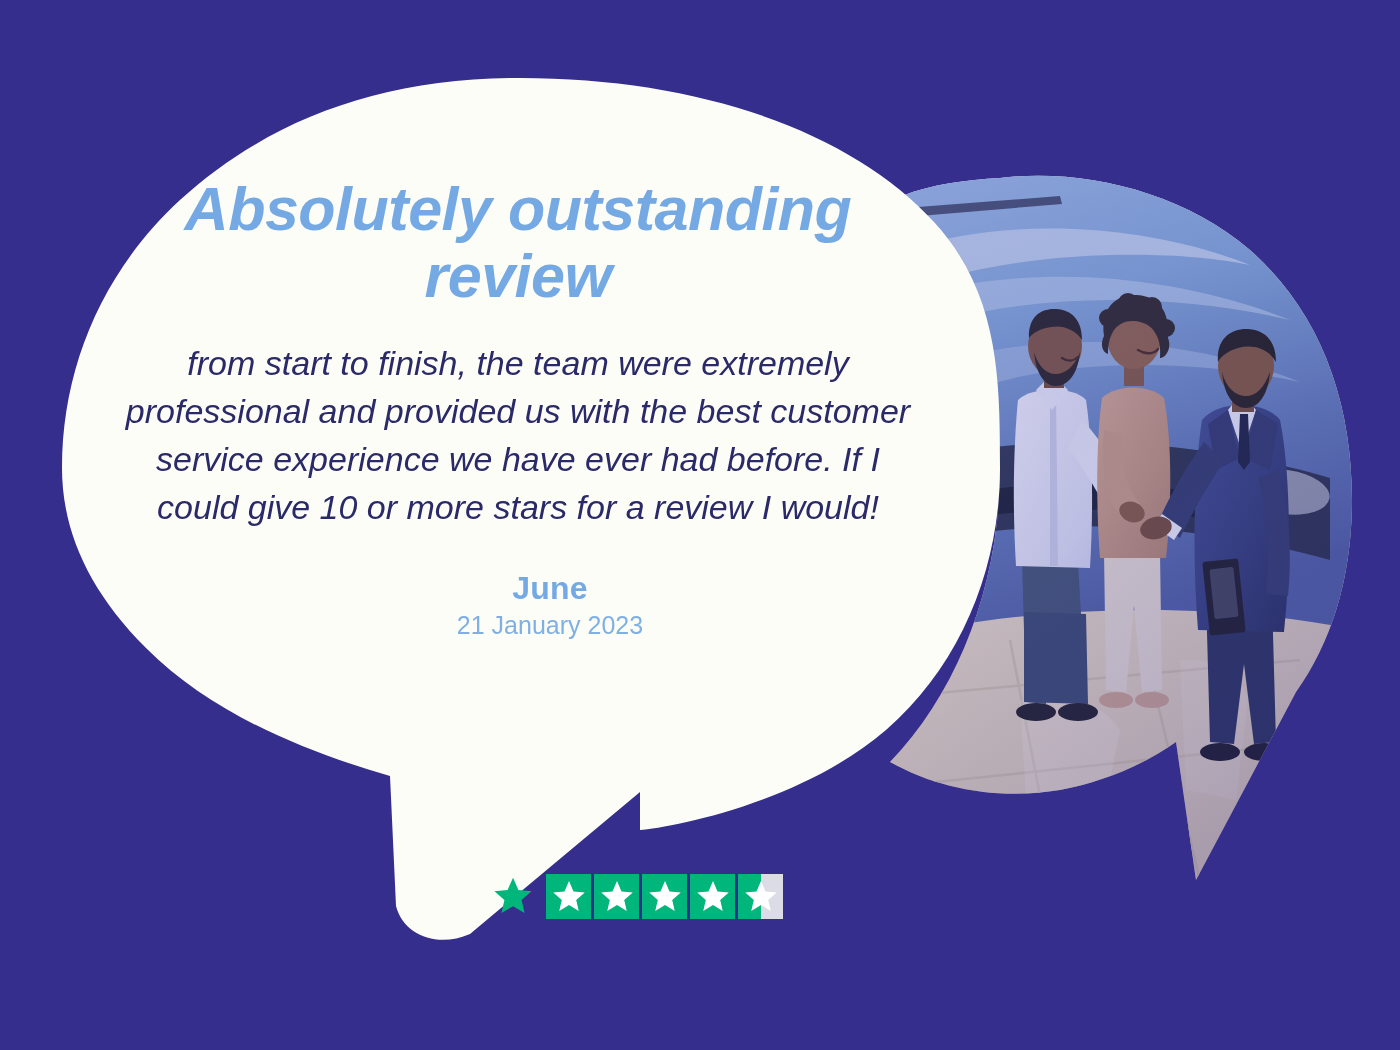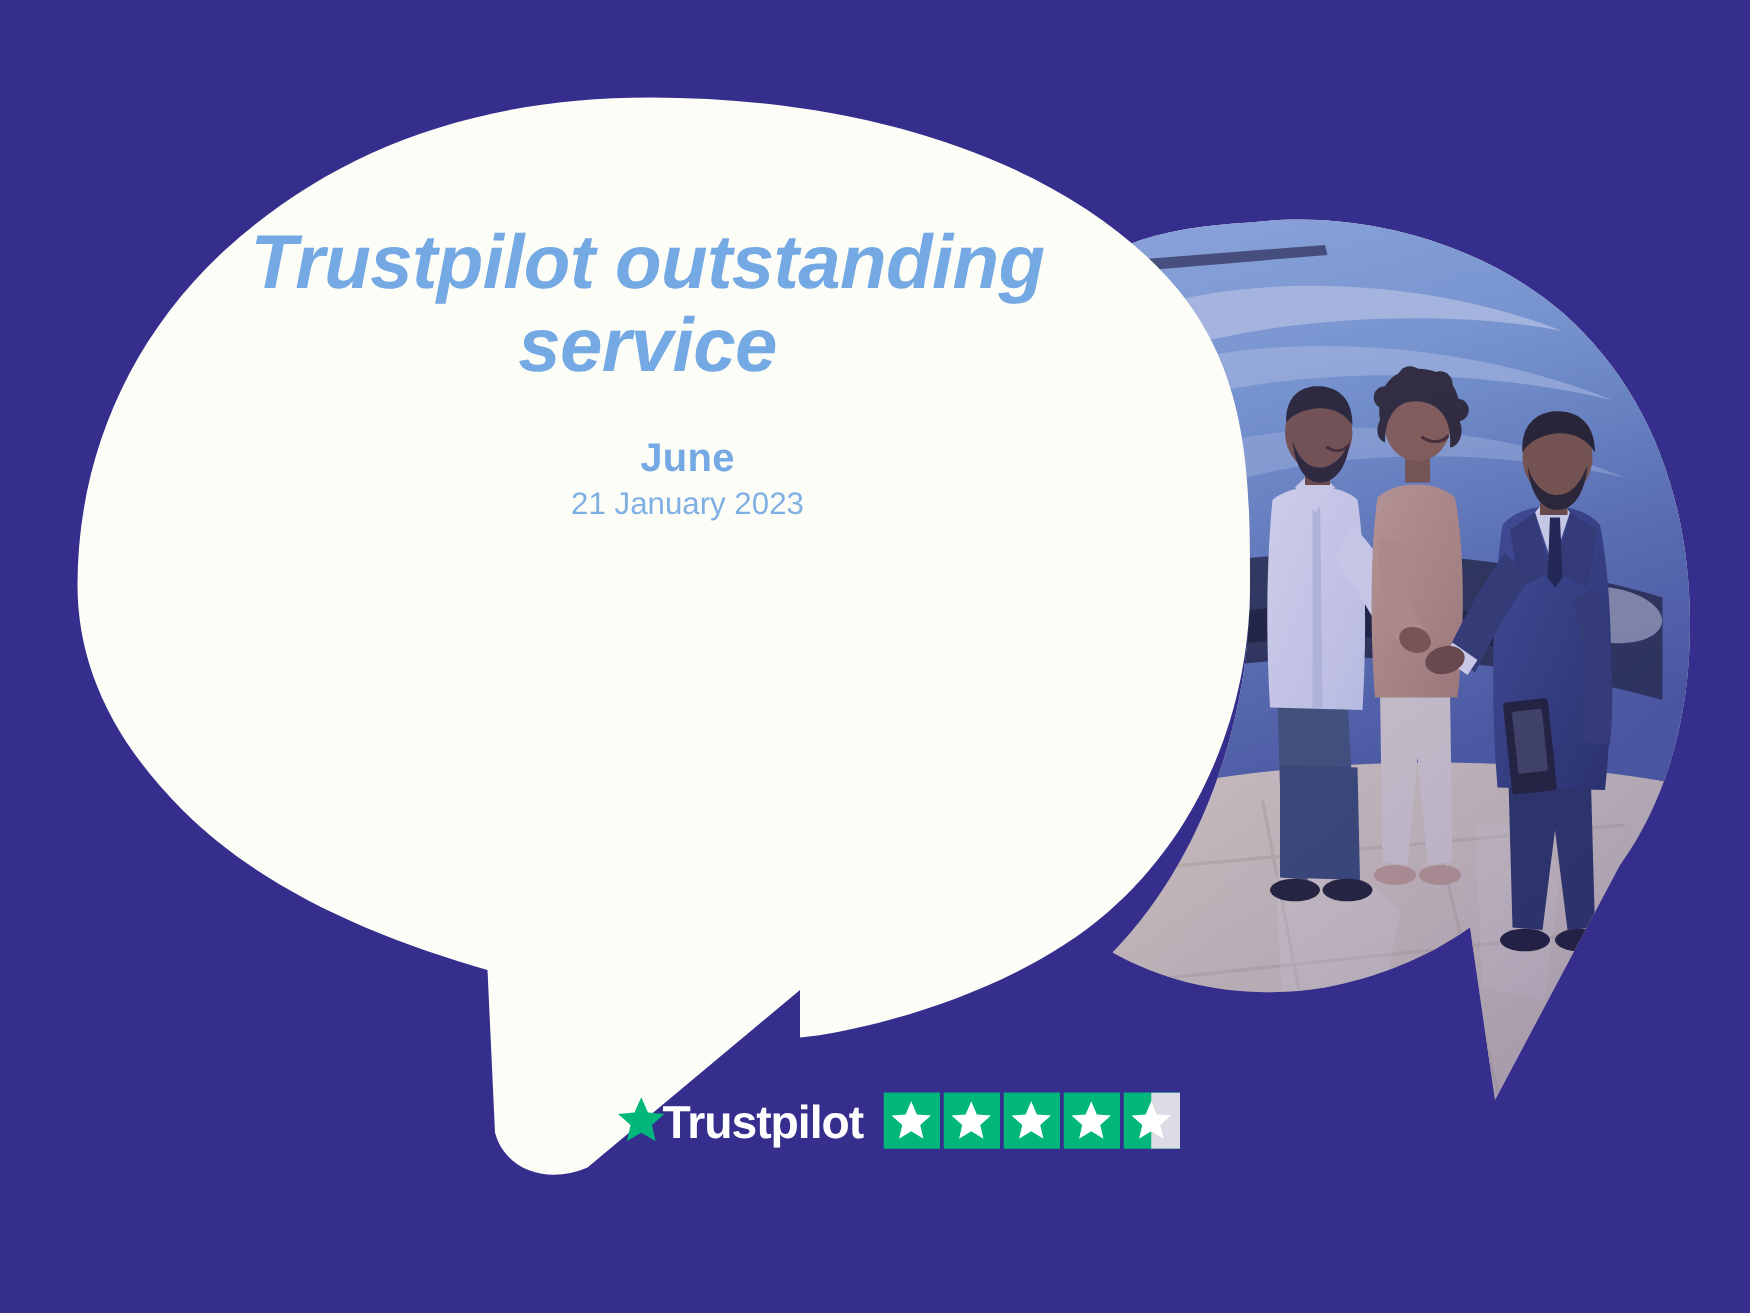"Trustpilot outstanding service" div { text: Trustpilot outstanding service -> Absolutely outstanding review }
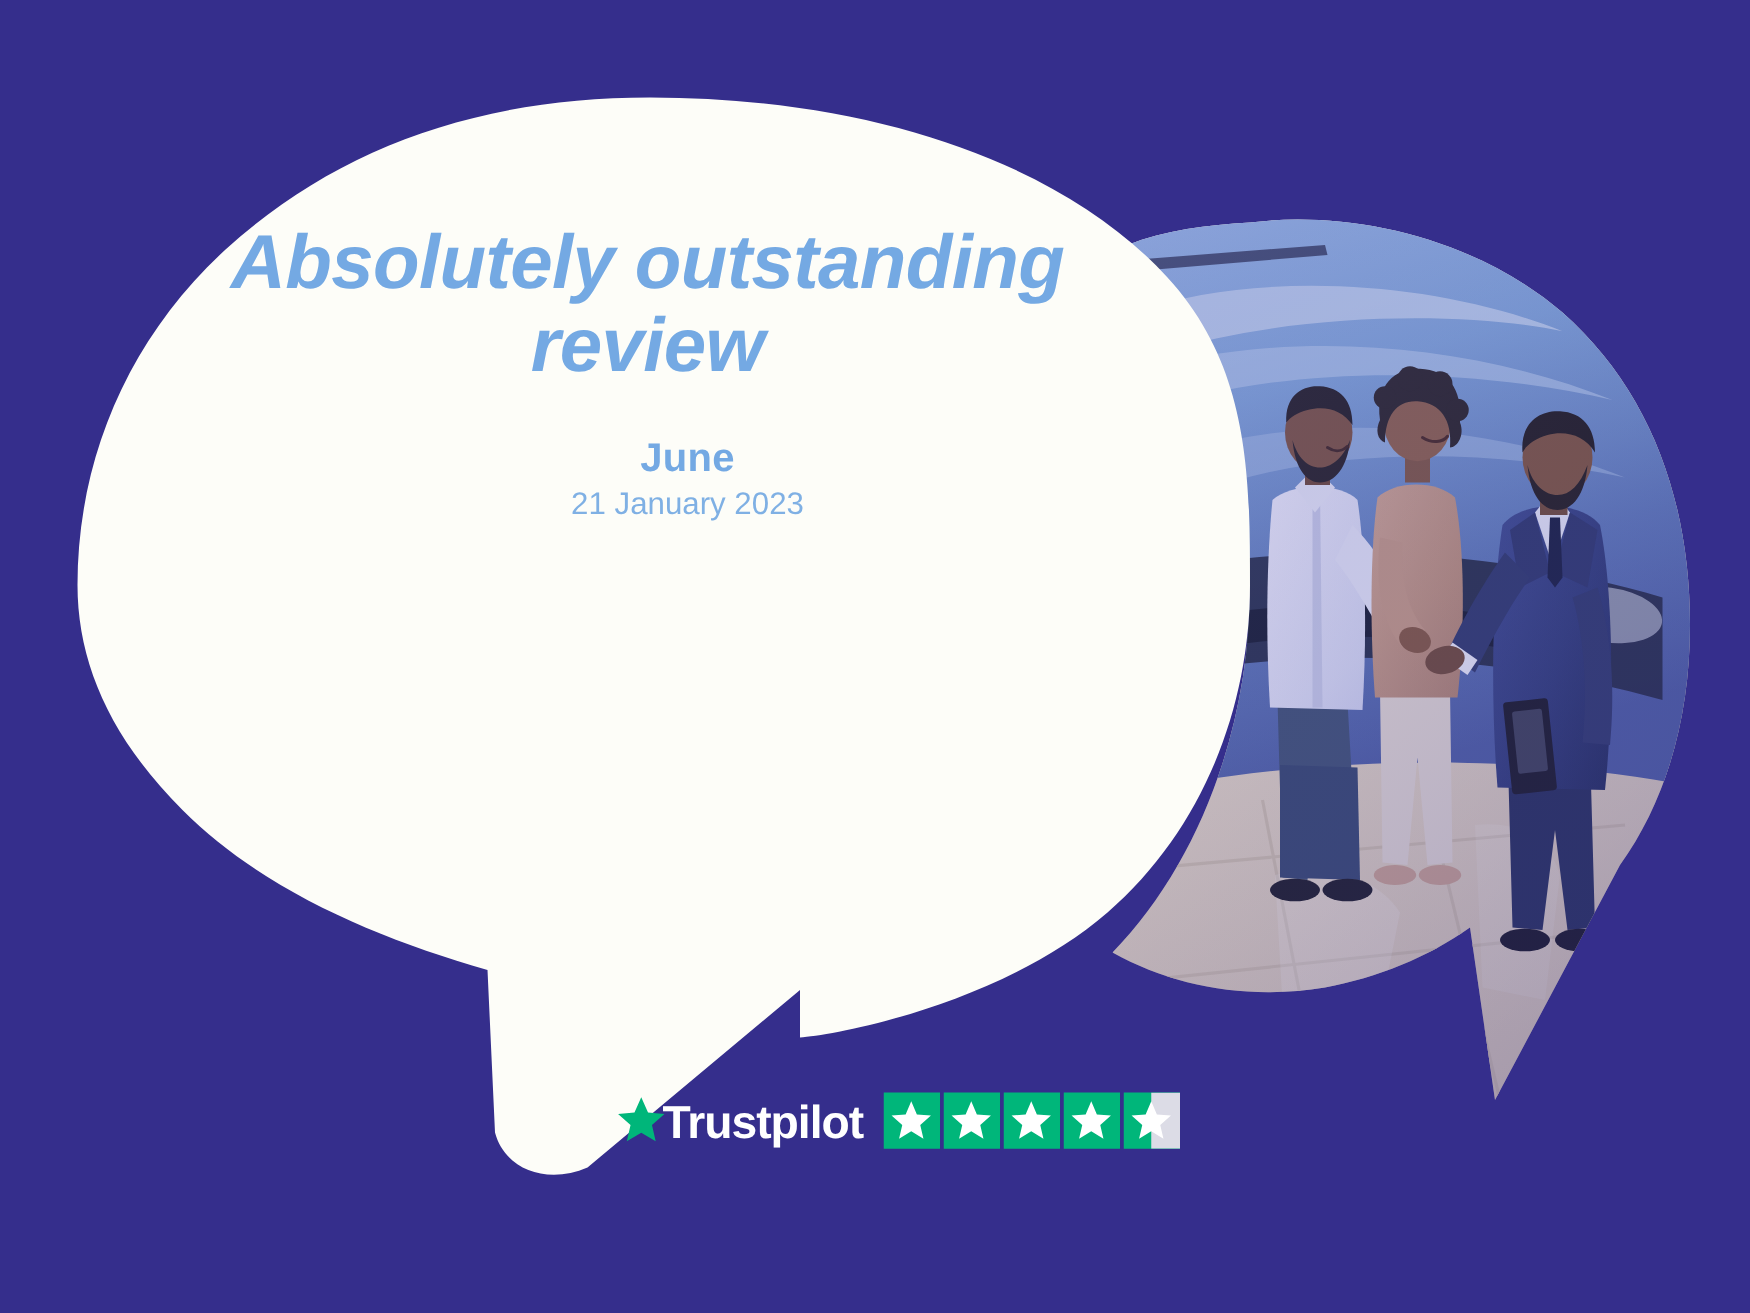"from start to finish, the" div { html: none -> <div>from start to finish, the team were extremely professional and provided us with the best customer service experience we have ever had before. If I could give 10 or more stars for a review I would!</div> }
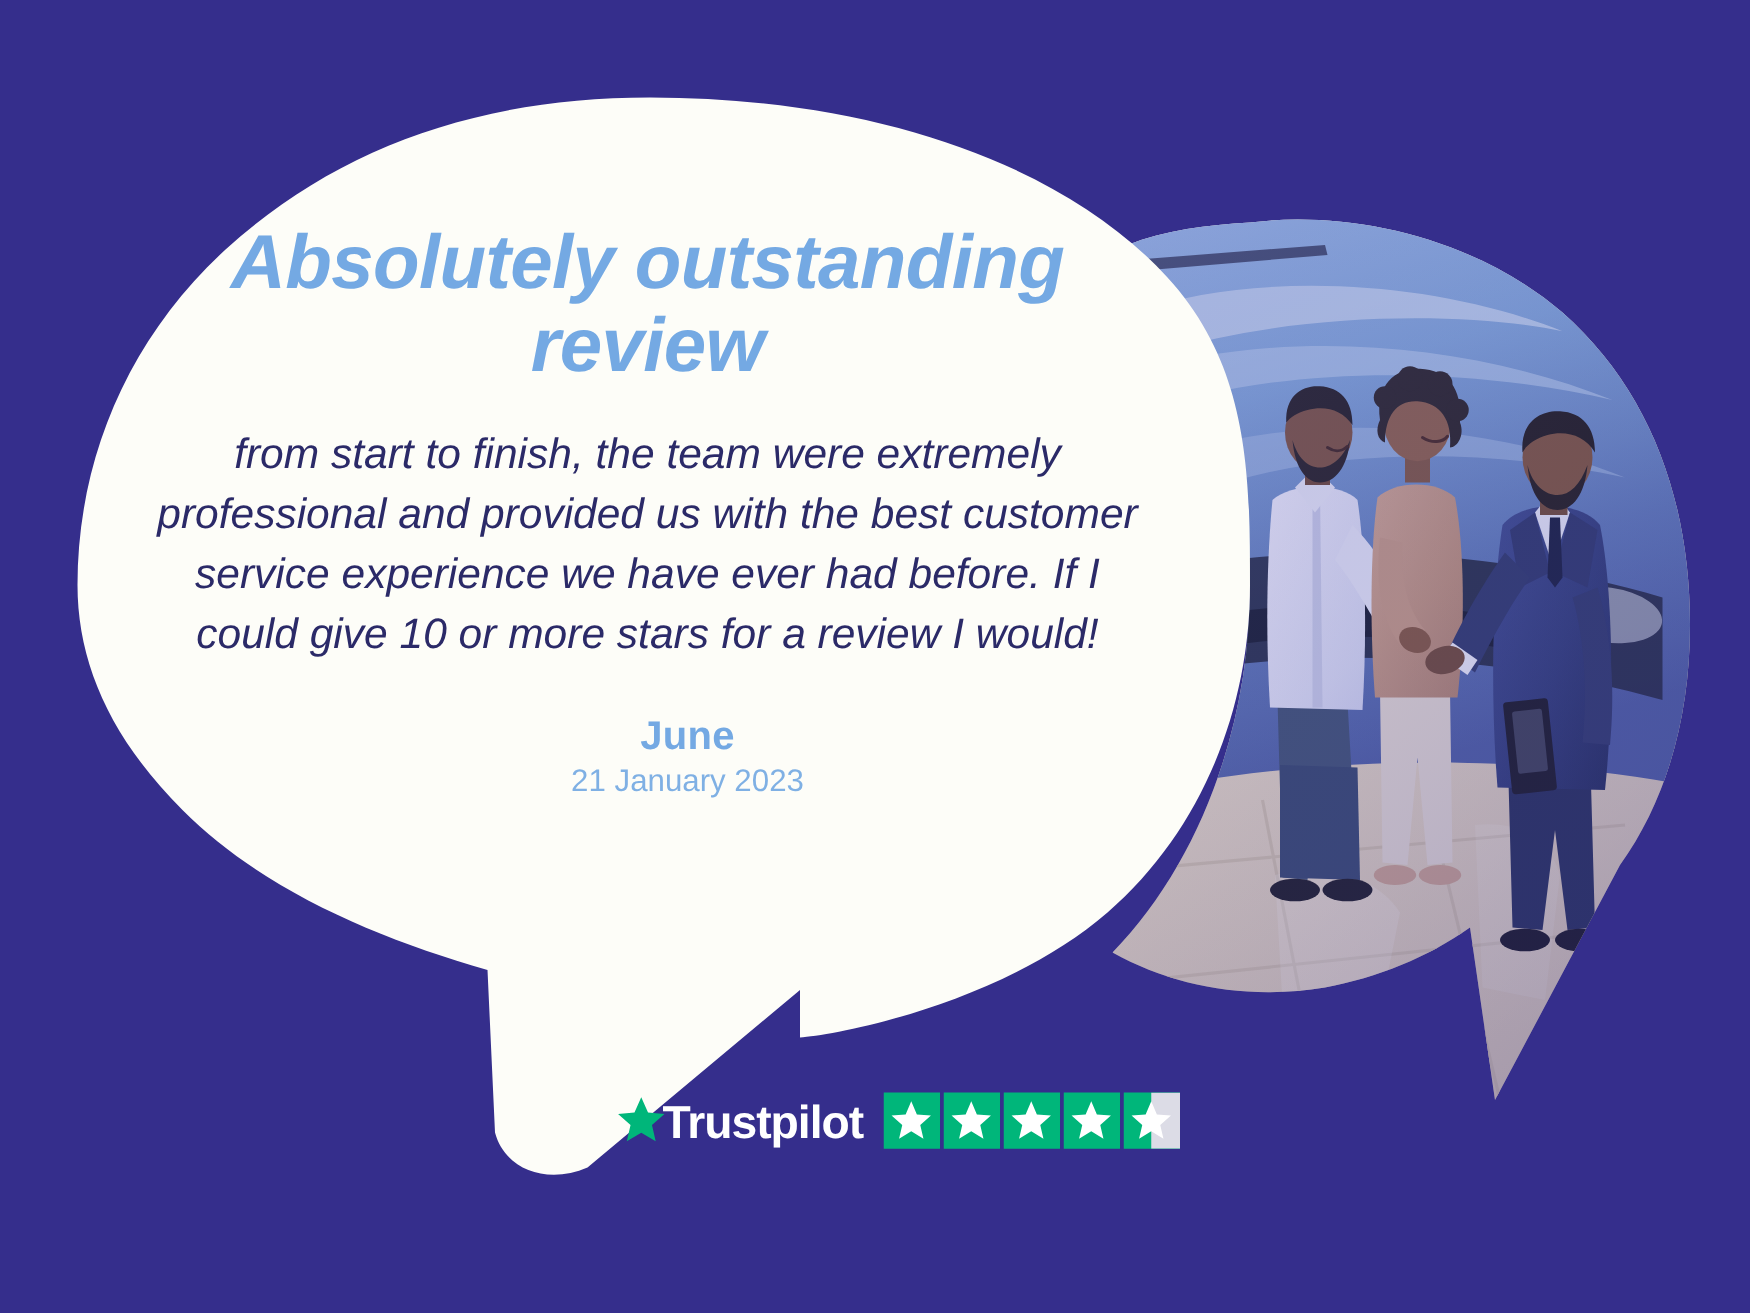"Trustpilot" span { html: <span>Trustpilot</span> -> none }
